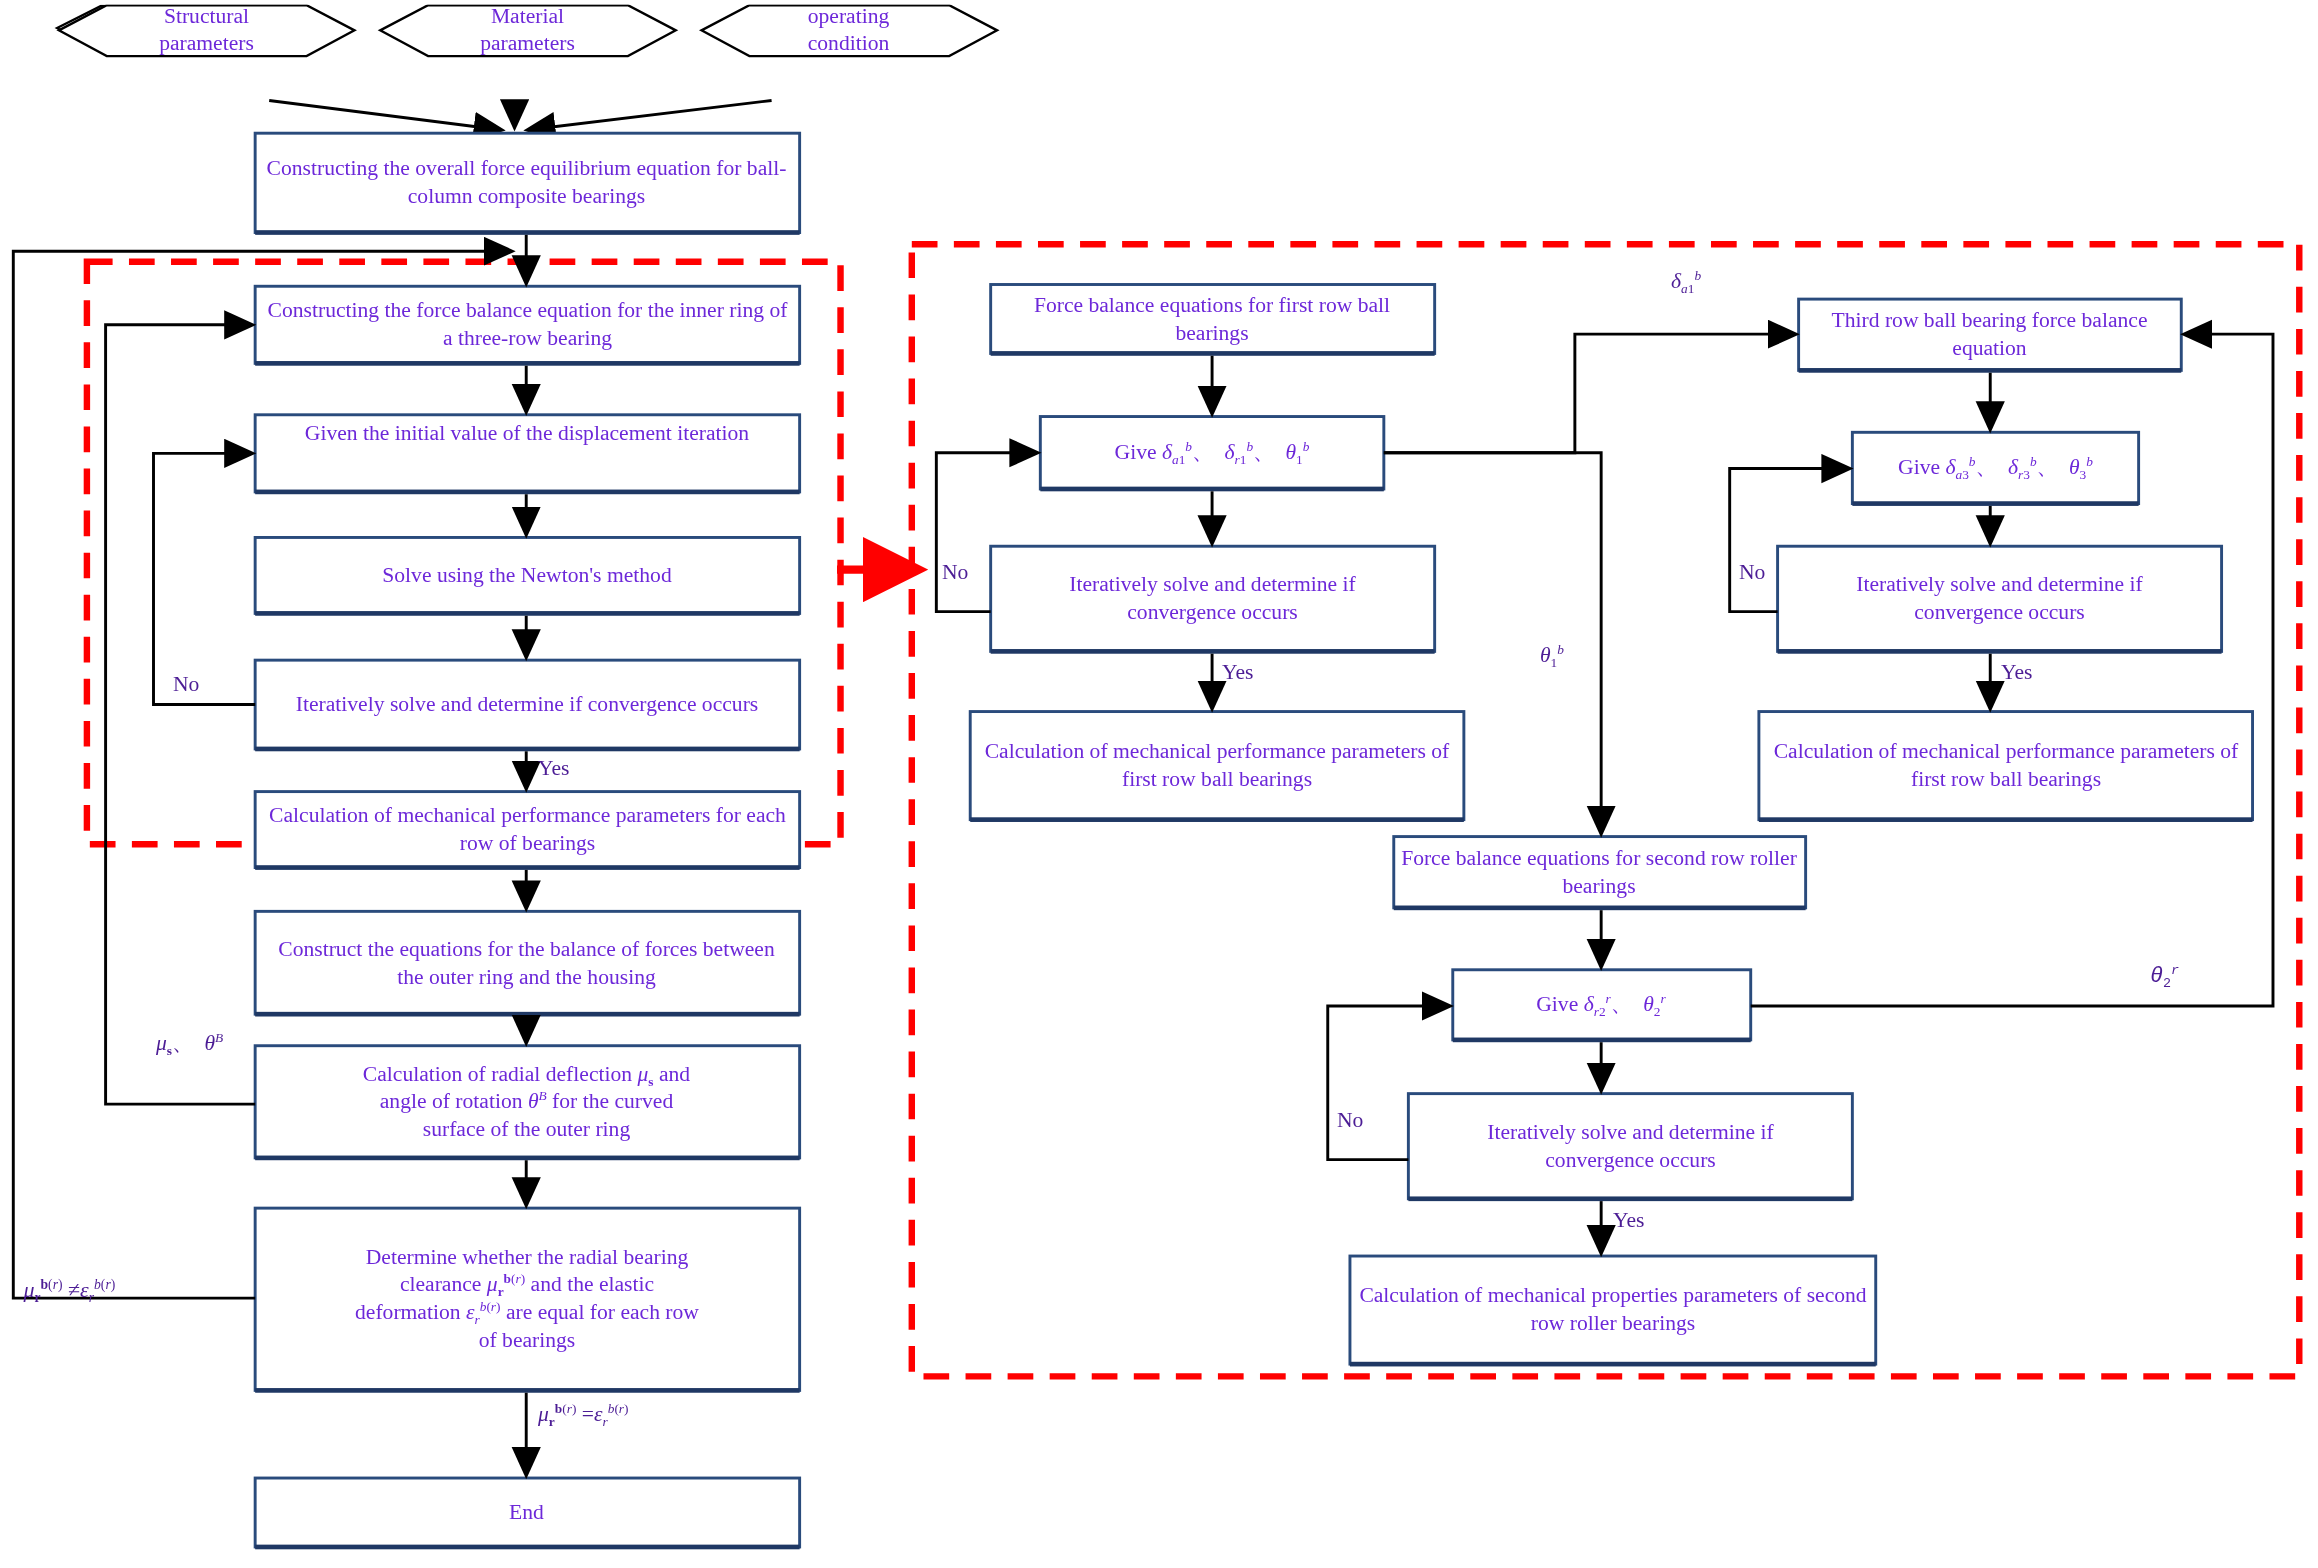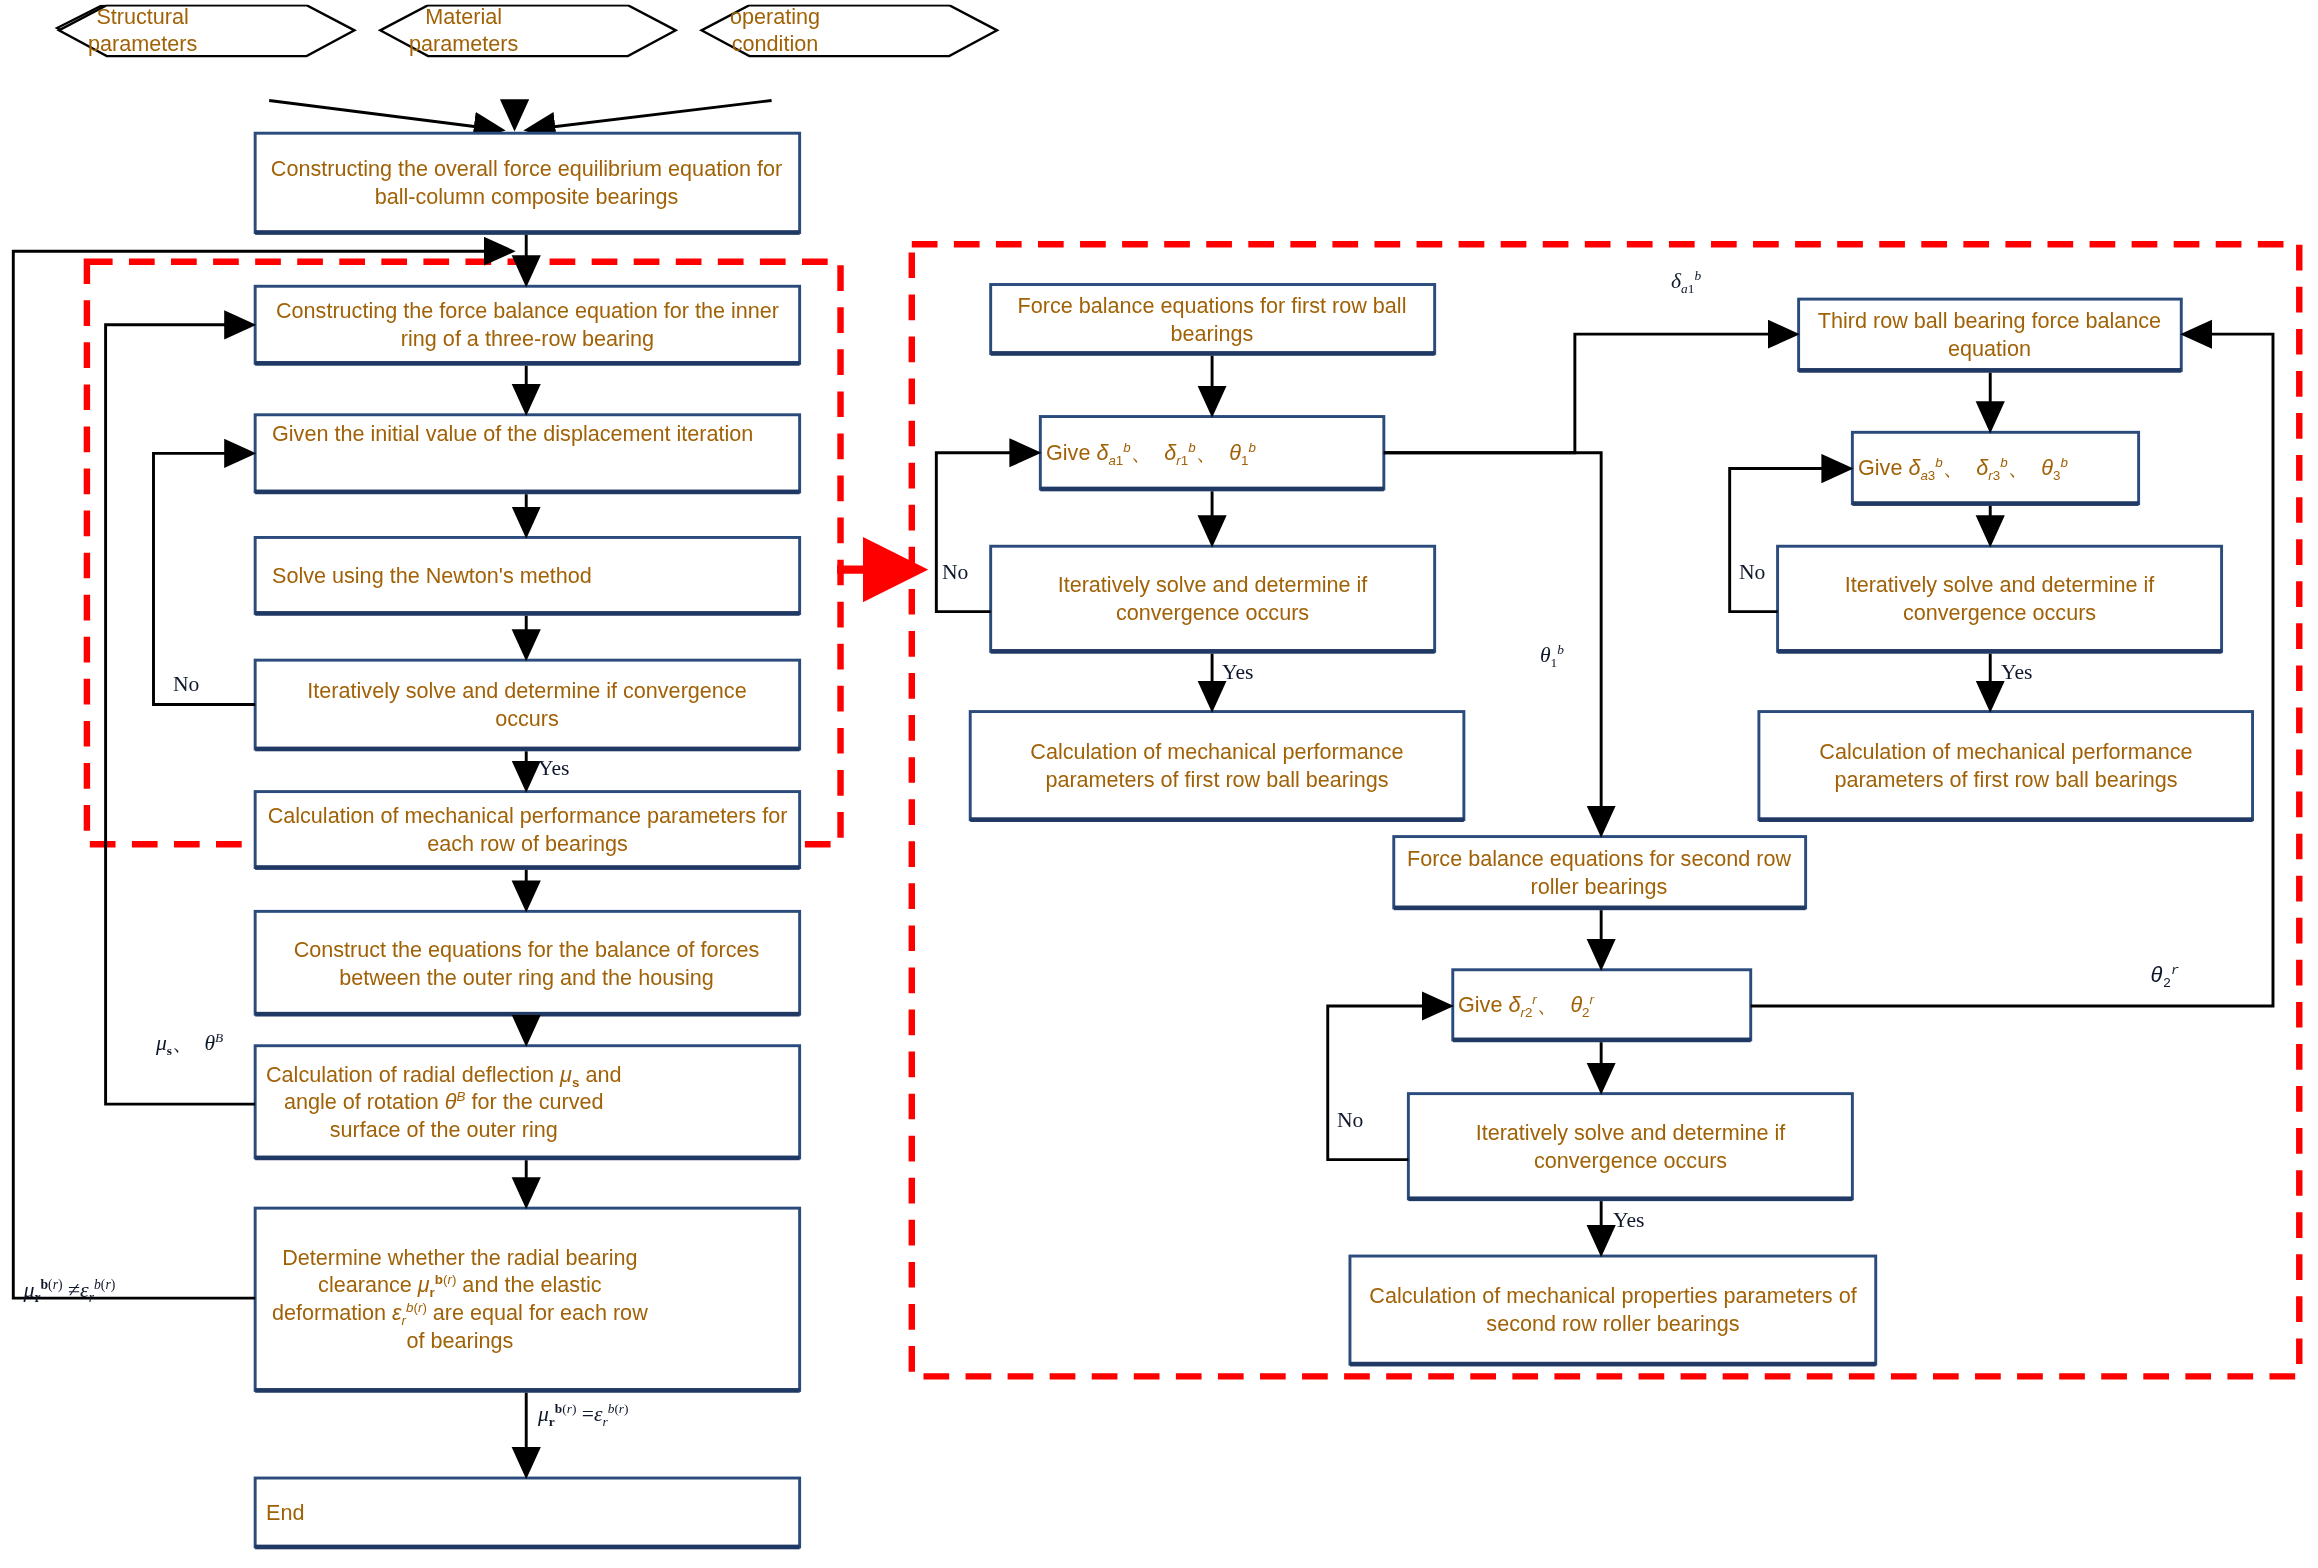"Structural" .nodeText { color: #a16207 -> #6d28d9; font-family: Liberation Sans, sans-serif -> Liberation Serif, serif; justify-content: none -> center }
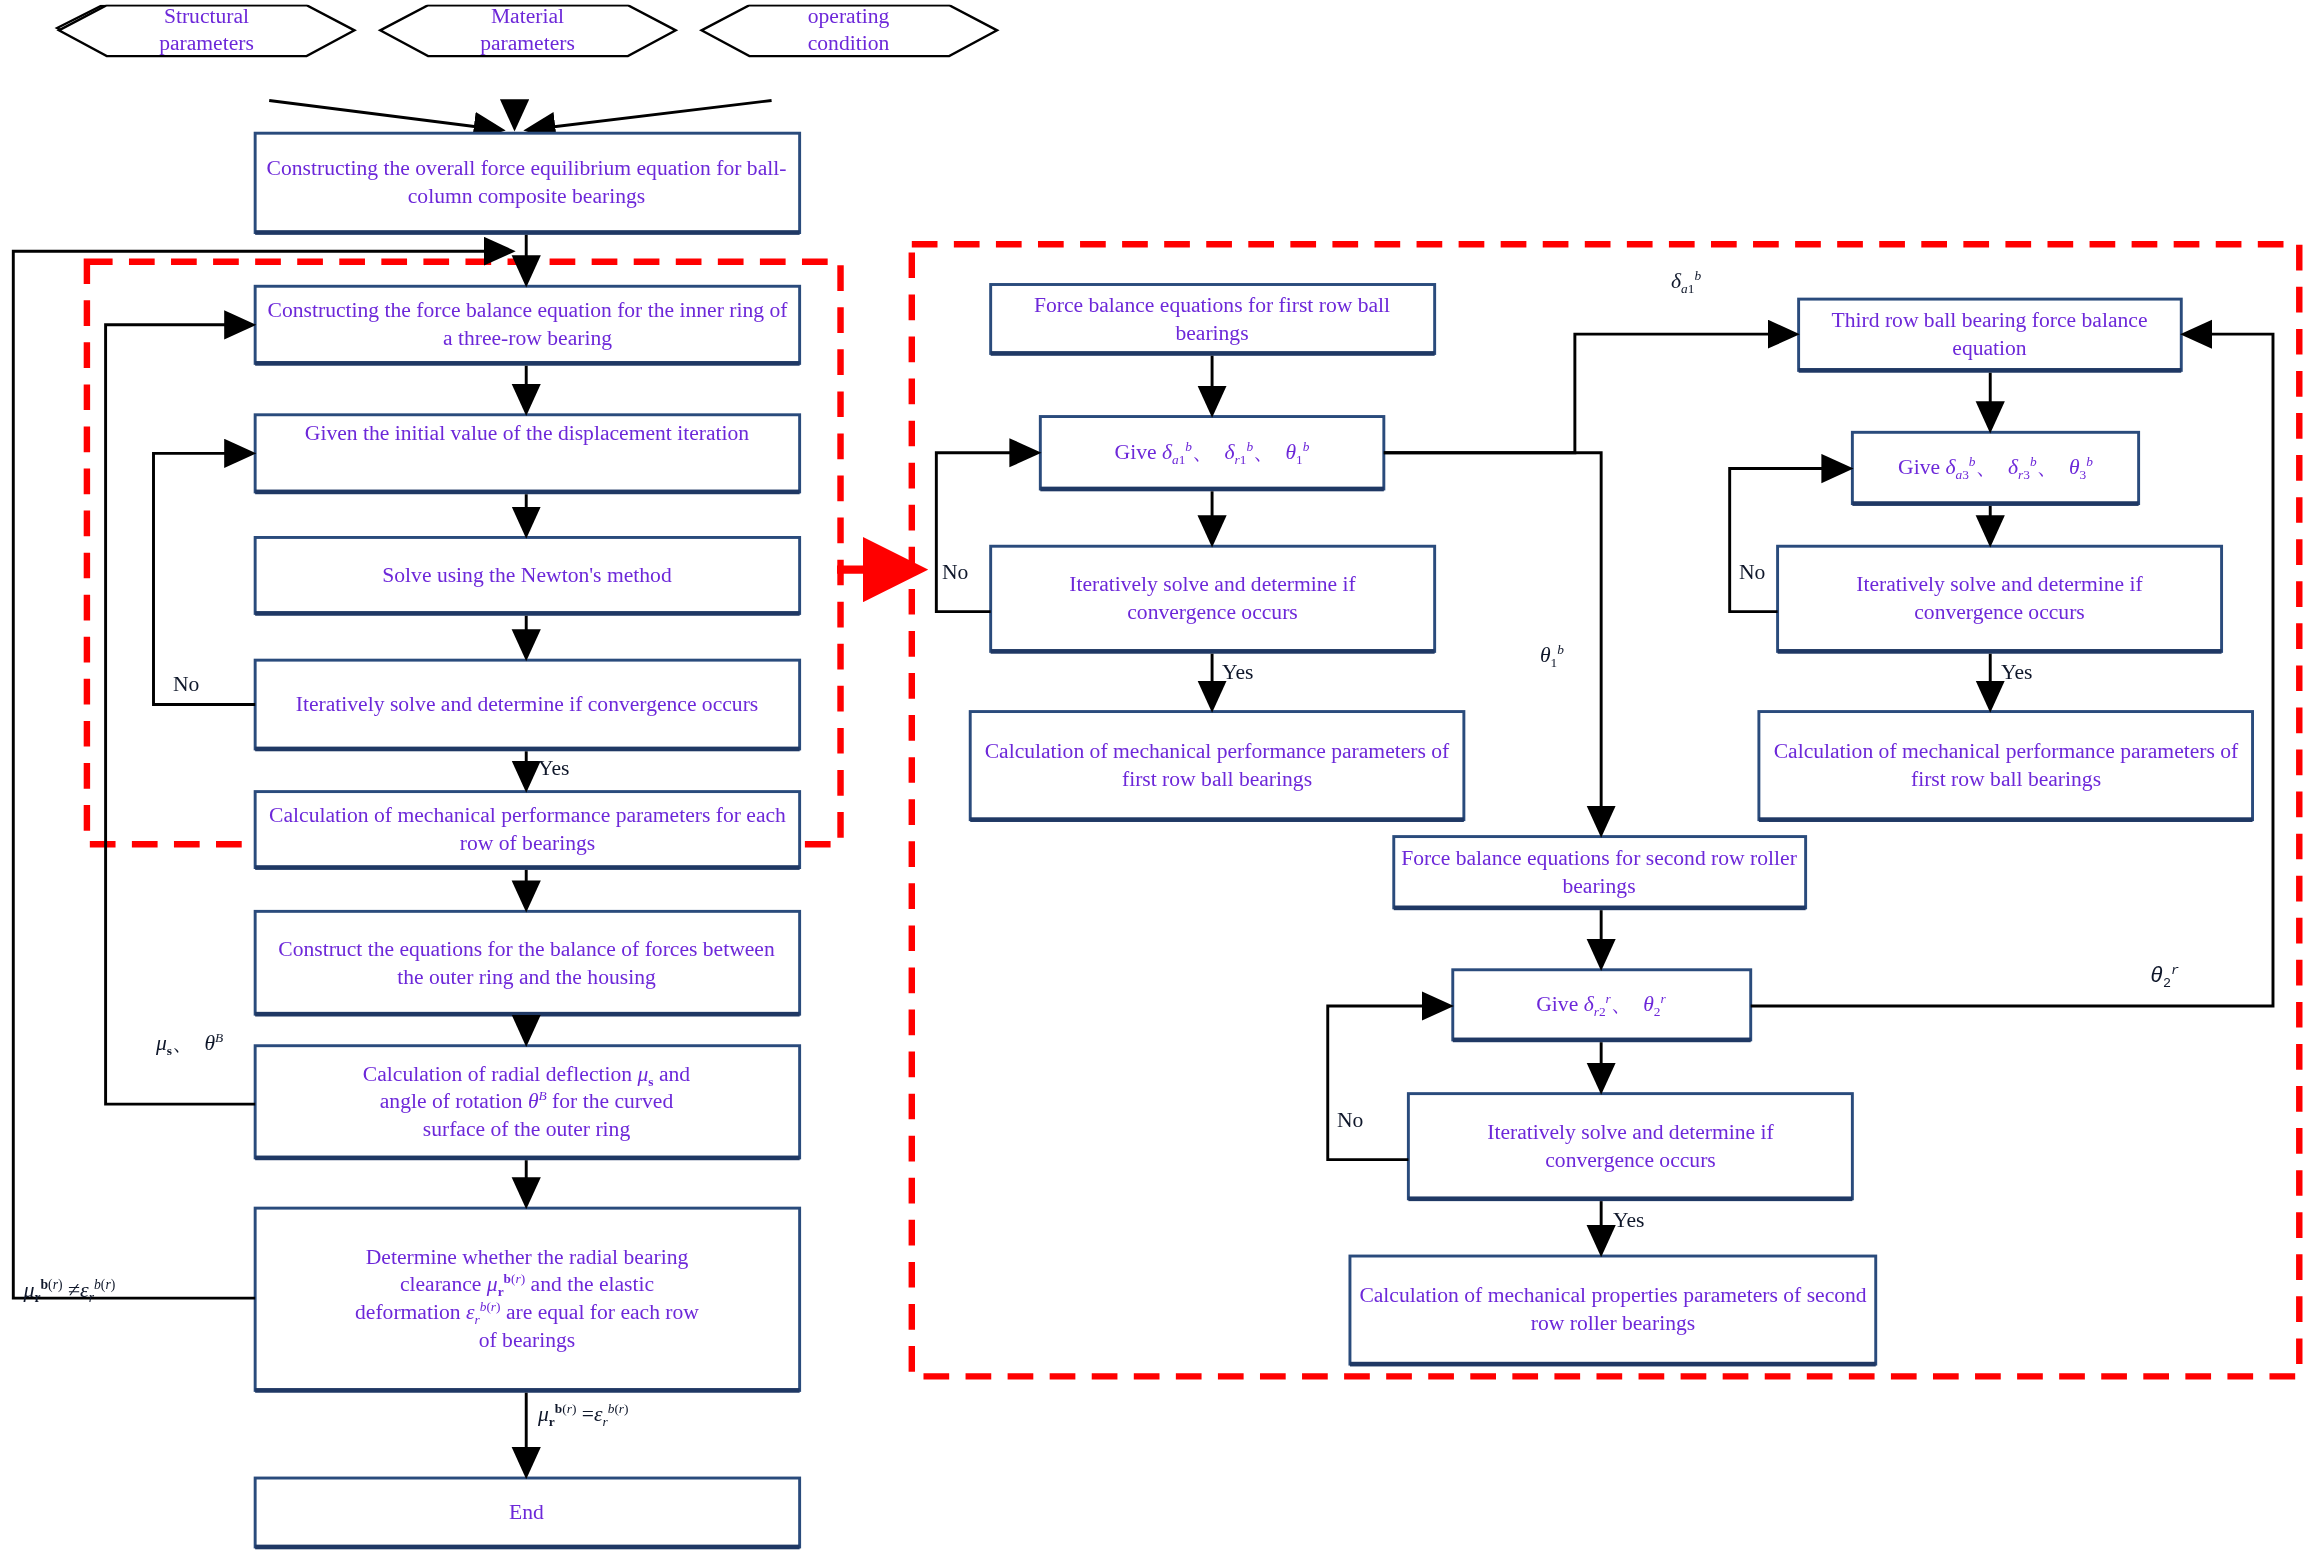"δa1b" .edgeLabel { color: #0f172a -> #4c1d95 }
